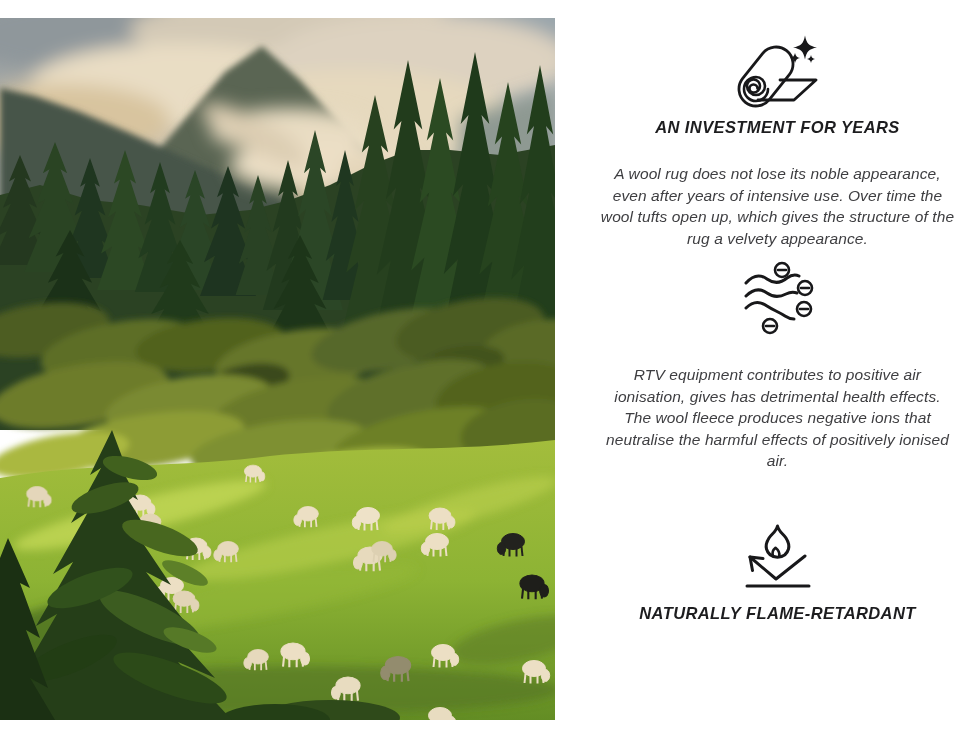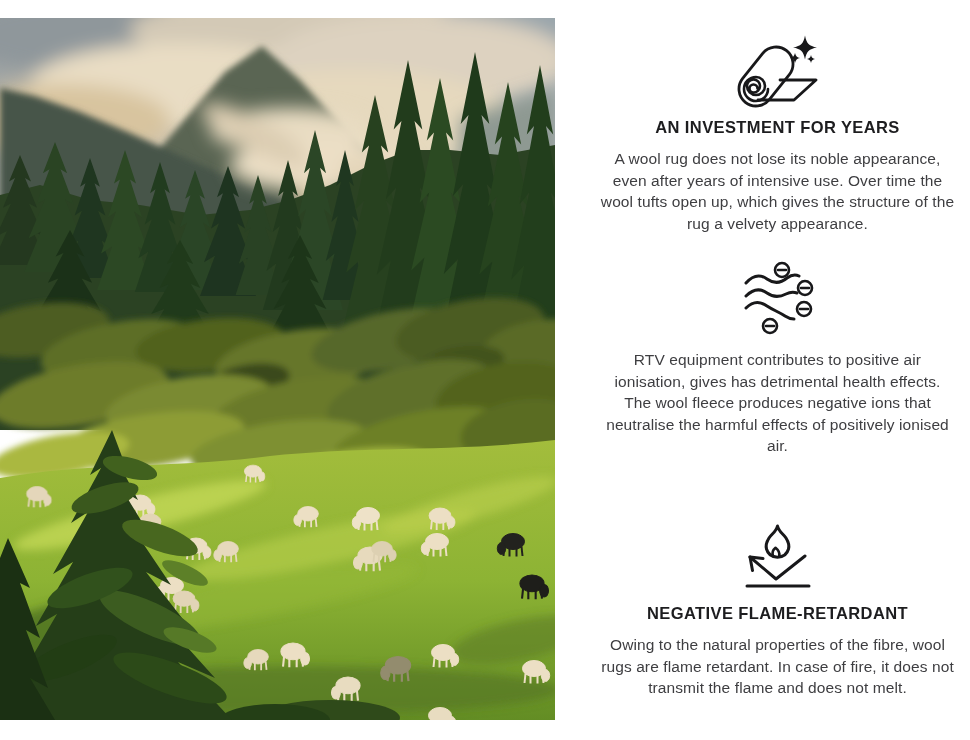"AN INVESTMENT FOR YEARS" .page { font-style: none -> italic }
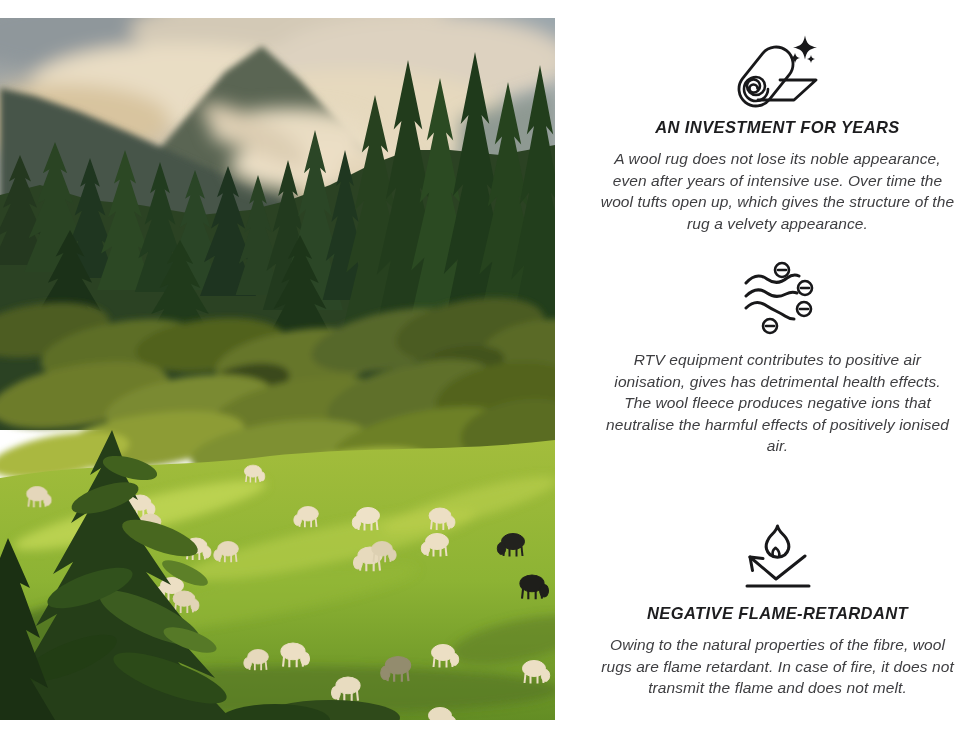"A wool rug does not" .feature p { margin: 11px auto 0 -> 26px auto 0 }
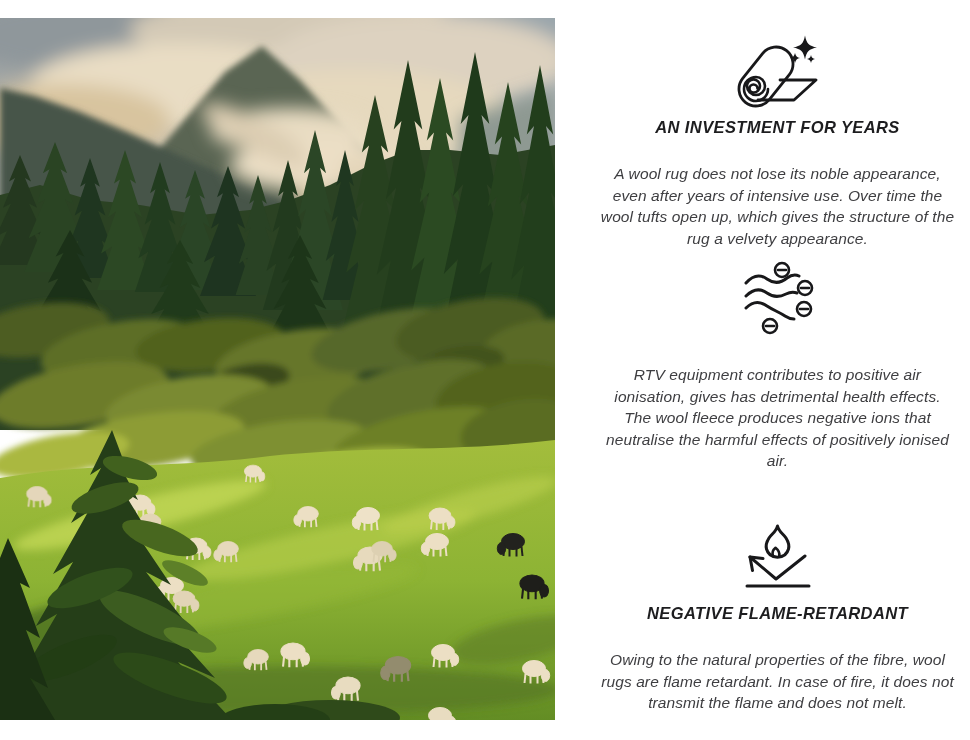"NEGATIVE FLAME-RETARDANT" h3 { text: NEGATIVE -> NATURALLY }
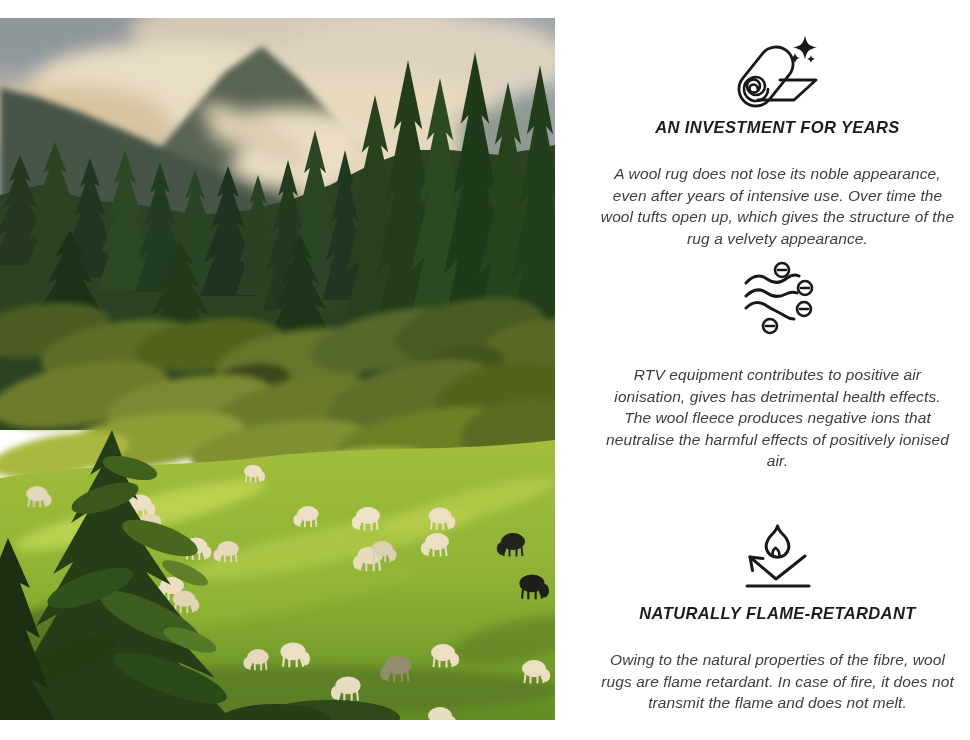"Owing to the natural properties" p { html: <p>Owing to the natural properties of the fibre, wool rugs are flame retardant. In case of fire, it does not transmit the flame and does not melt.</p> -> none }
